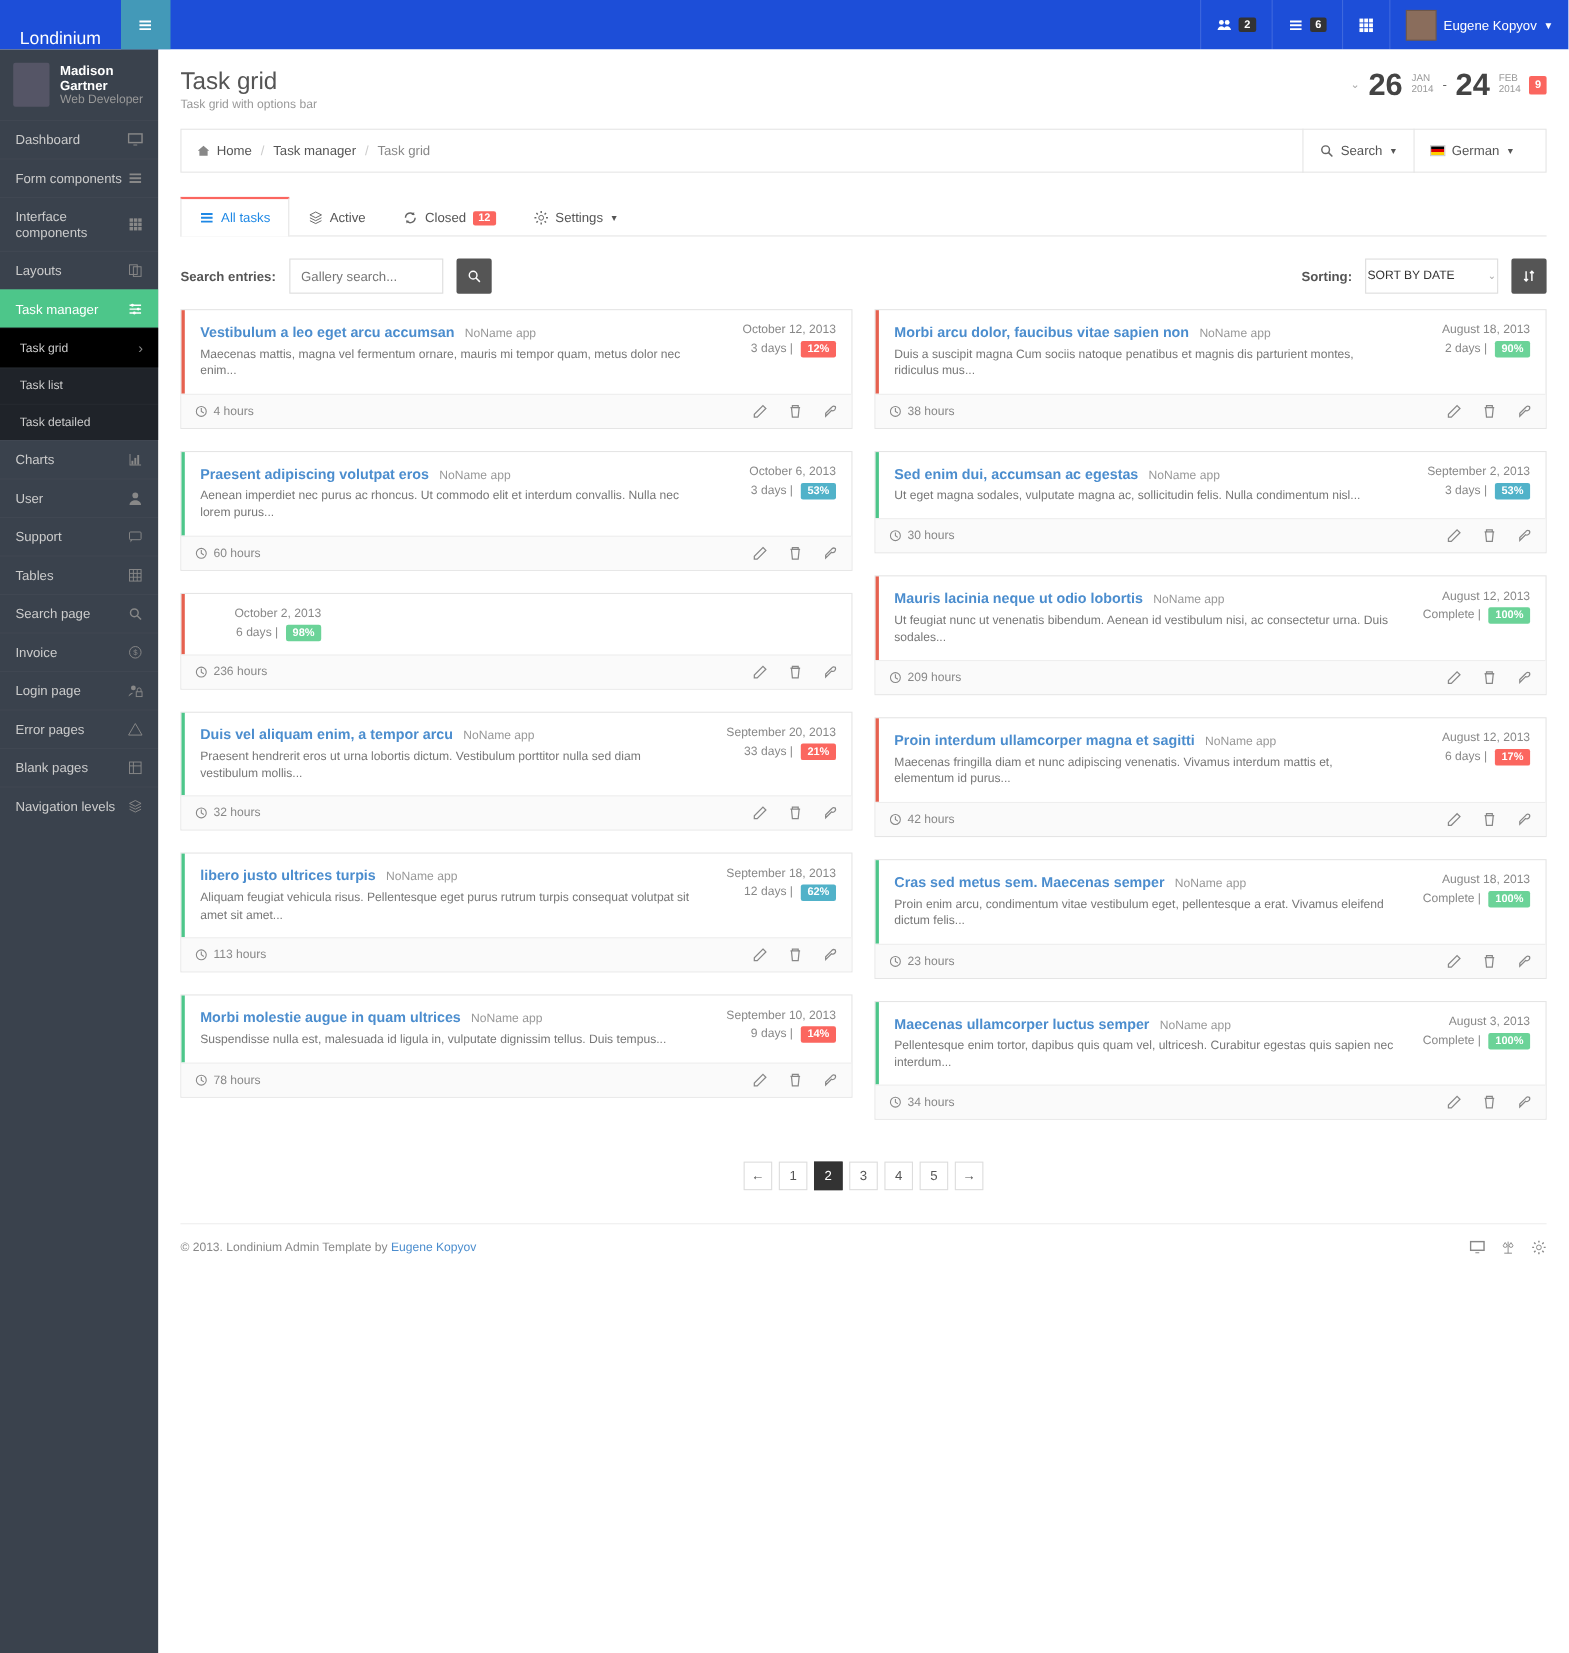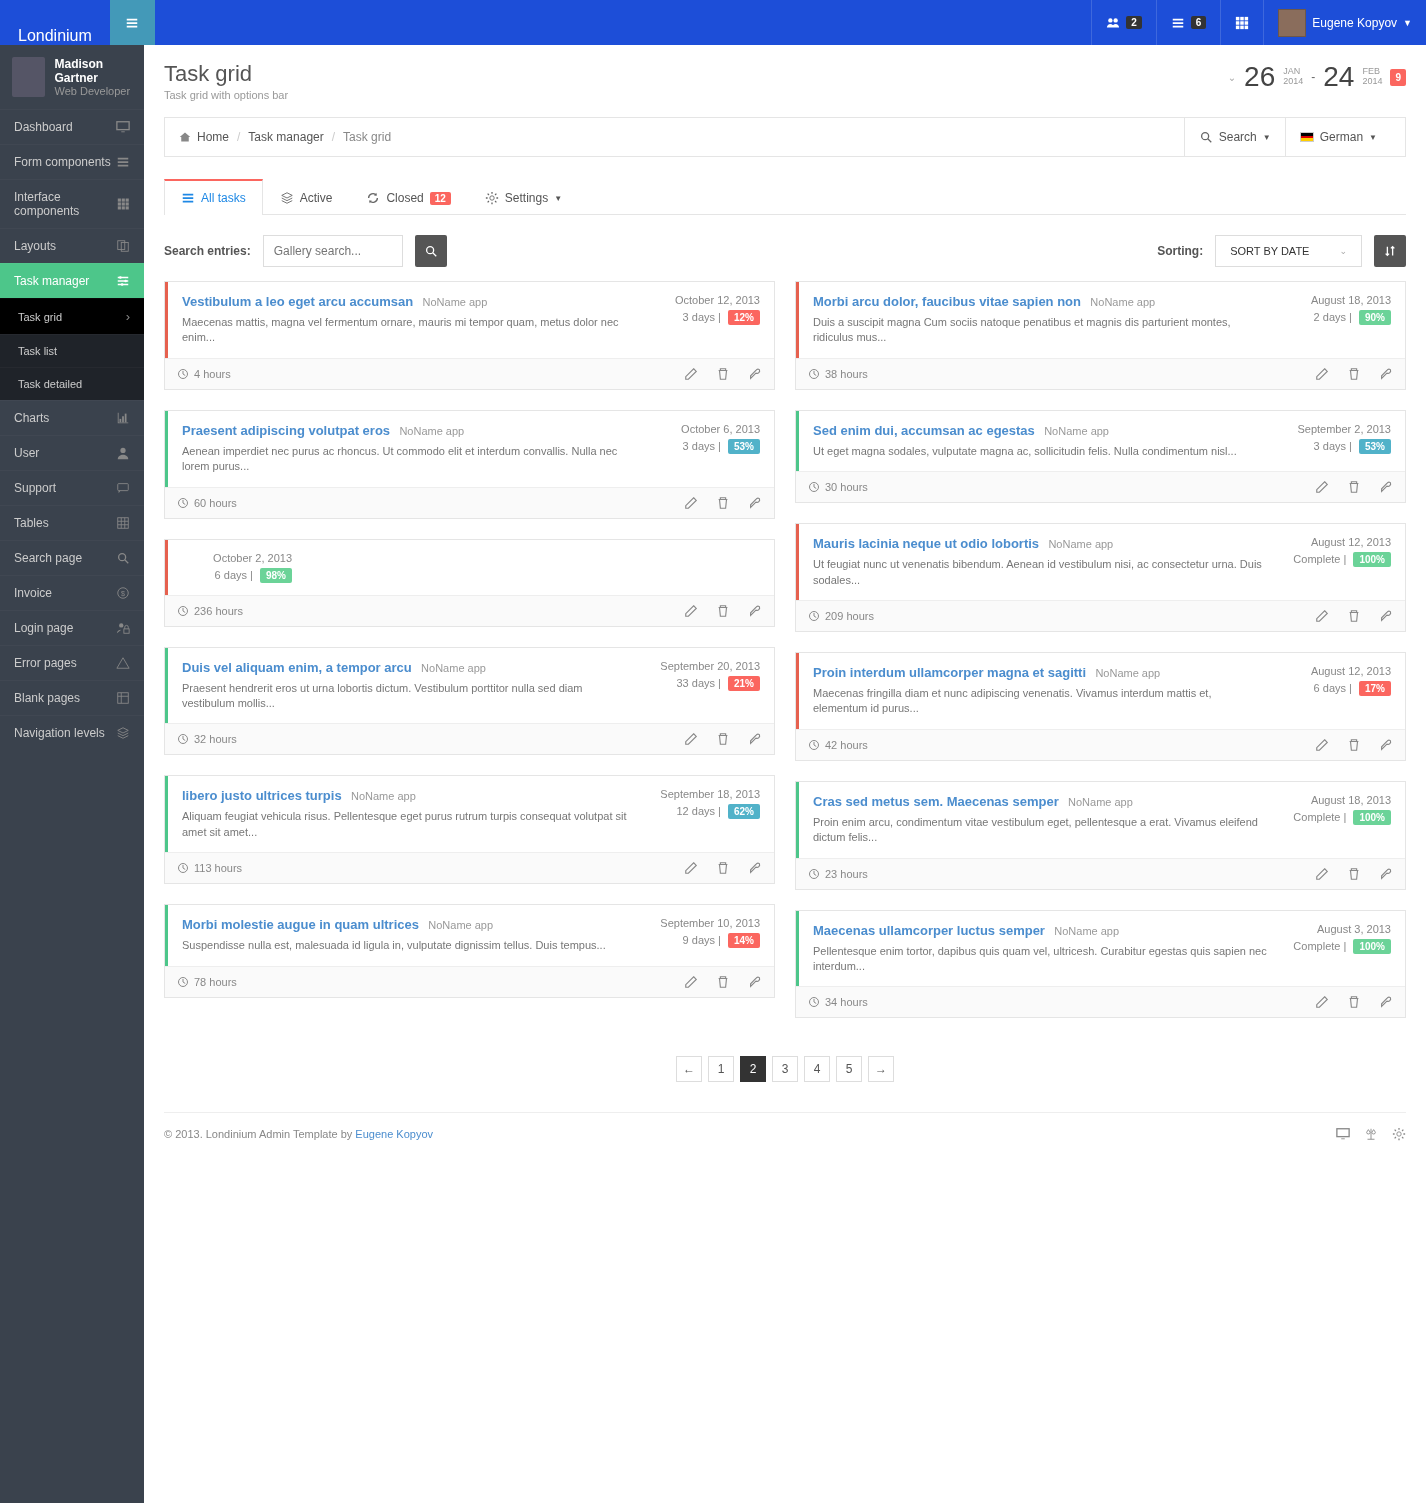"26" .date-num { font-weight: 400 -> 700 }
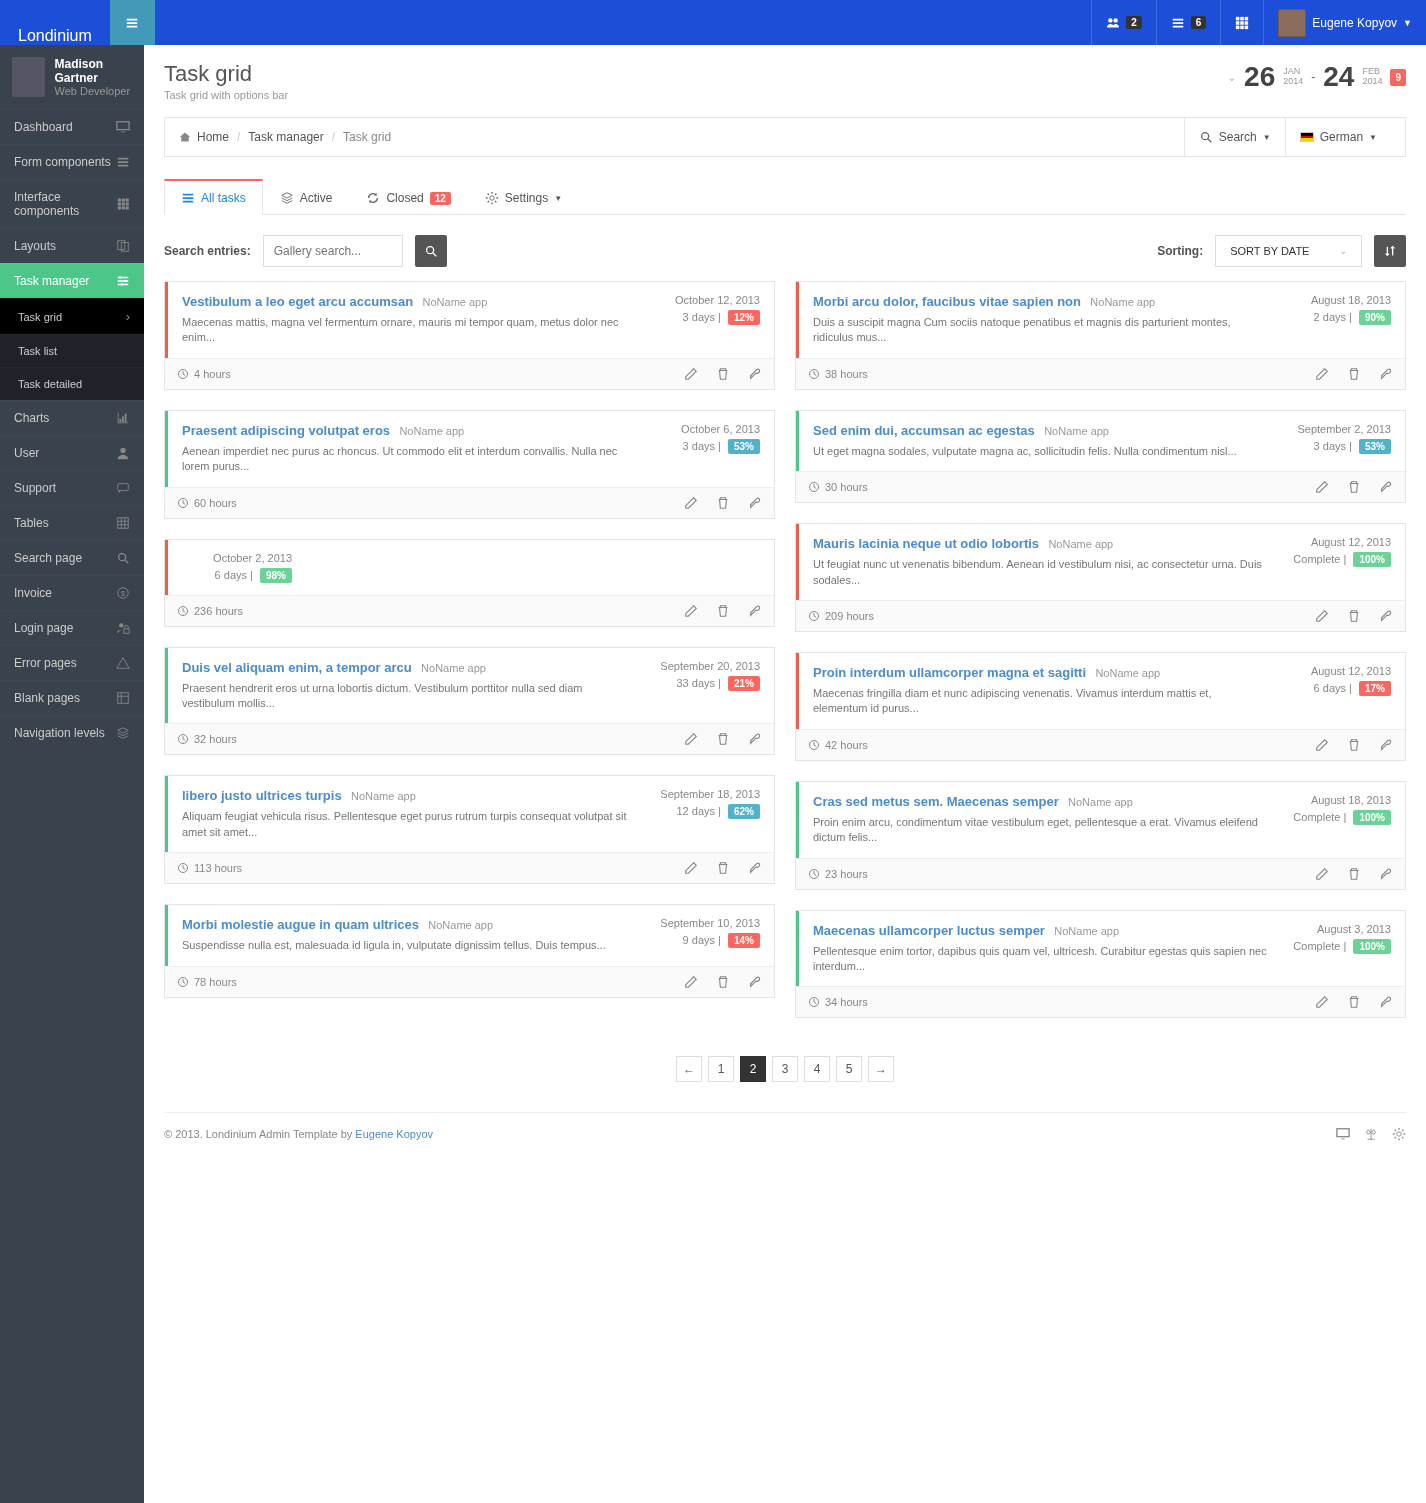"SORT BY DATE" .select { padding: 0 14px -> 0 1px }
